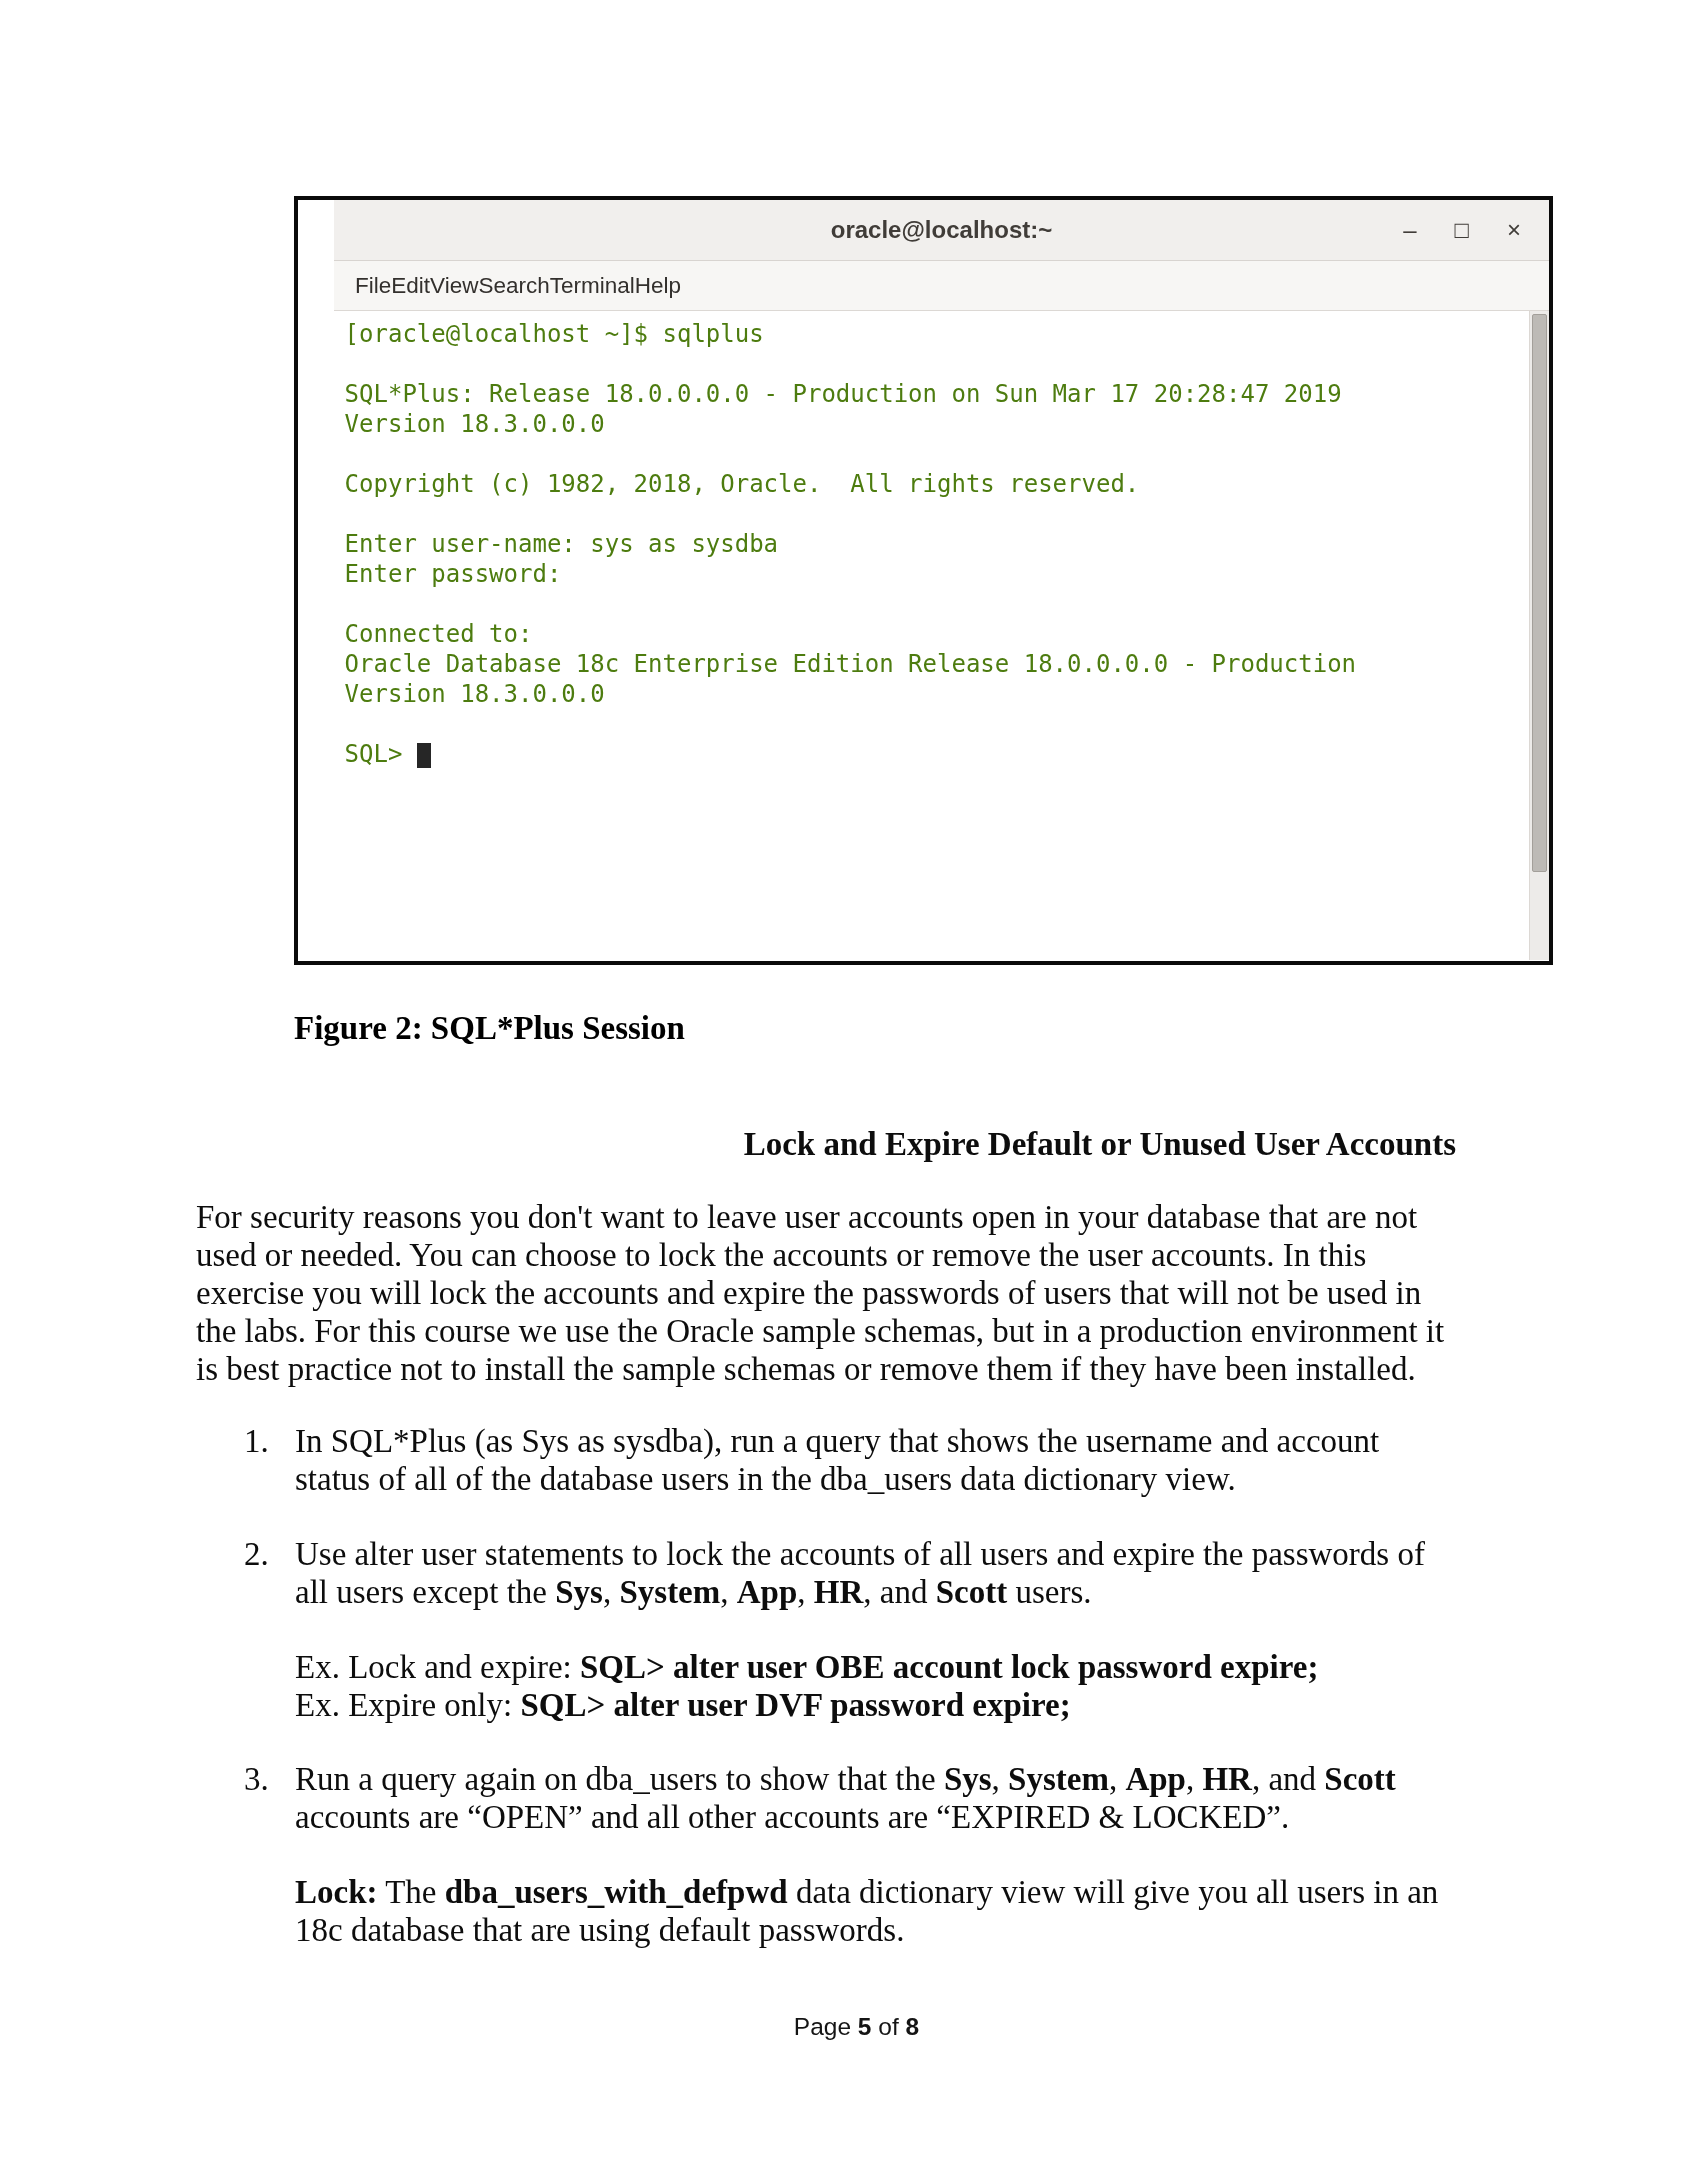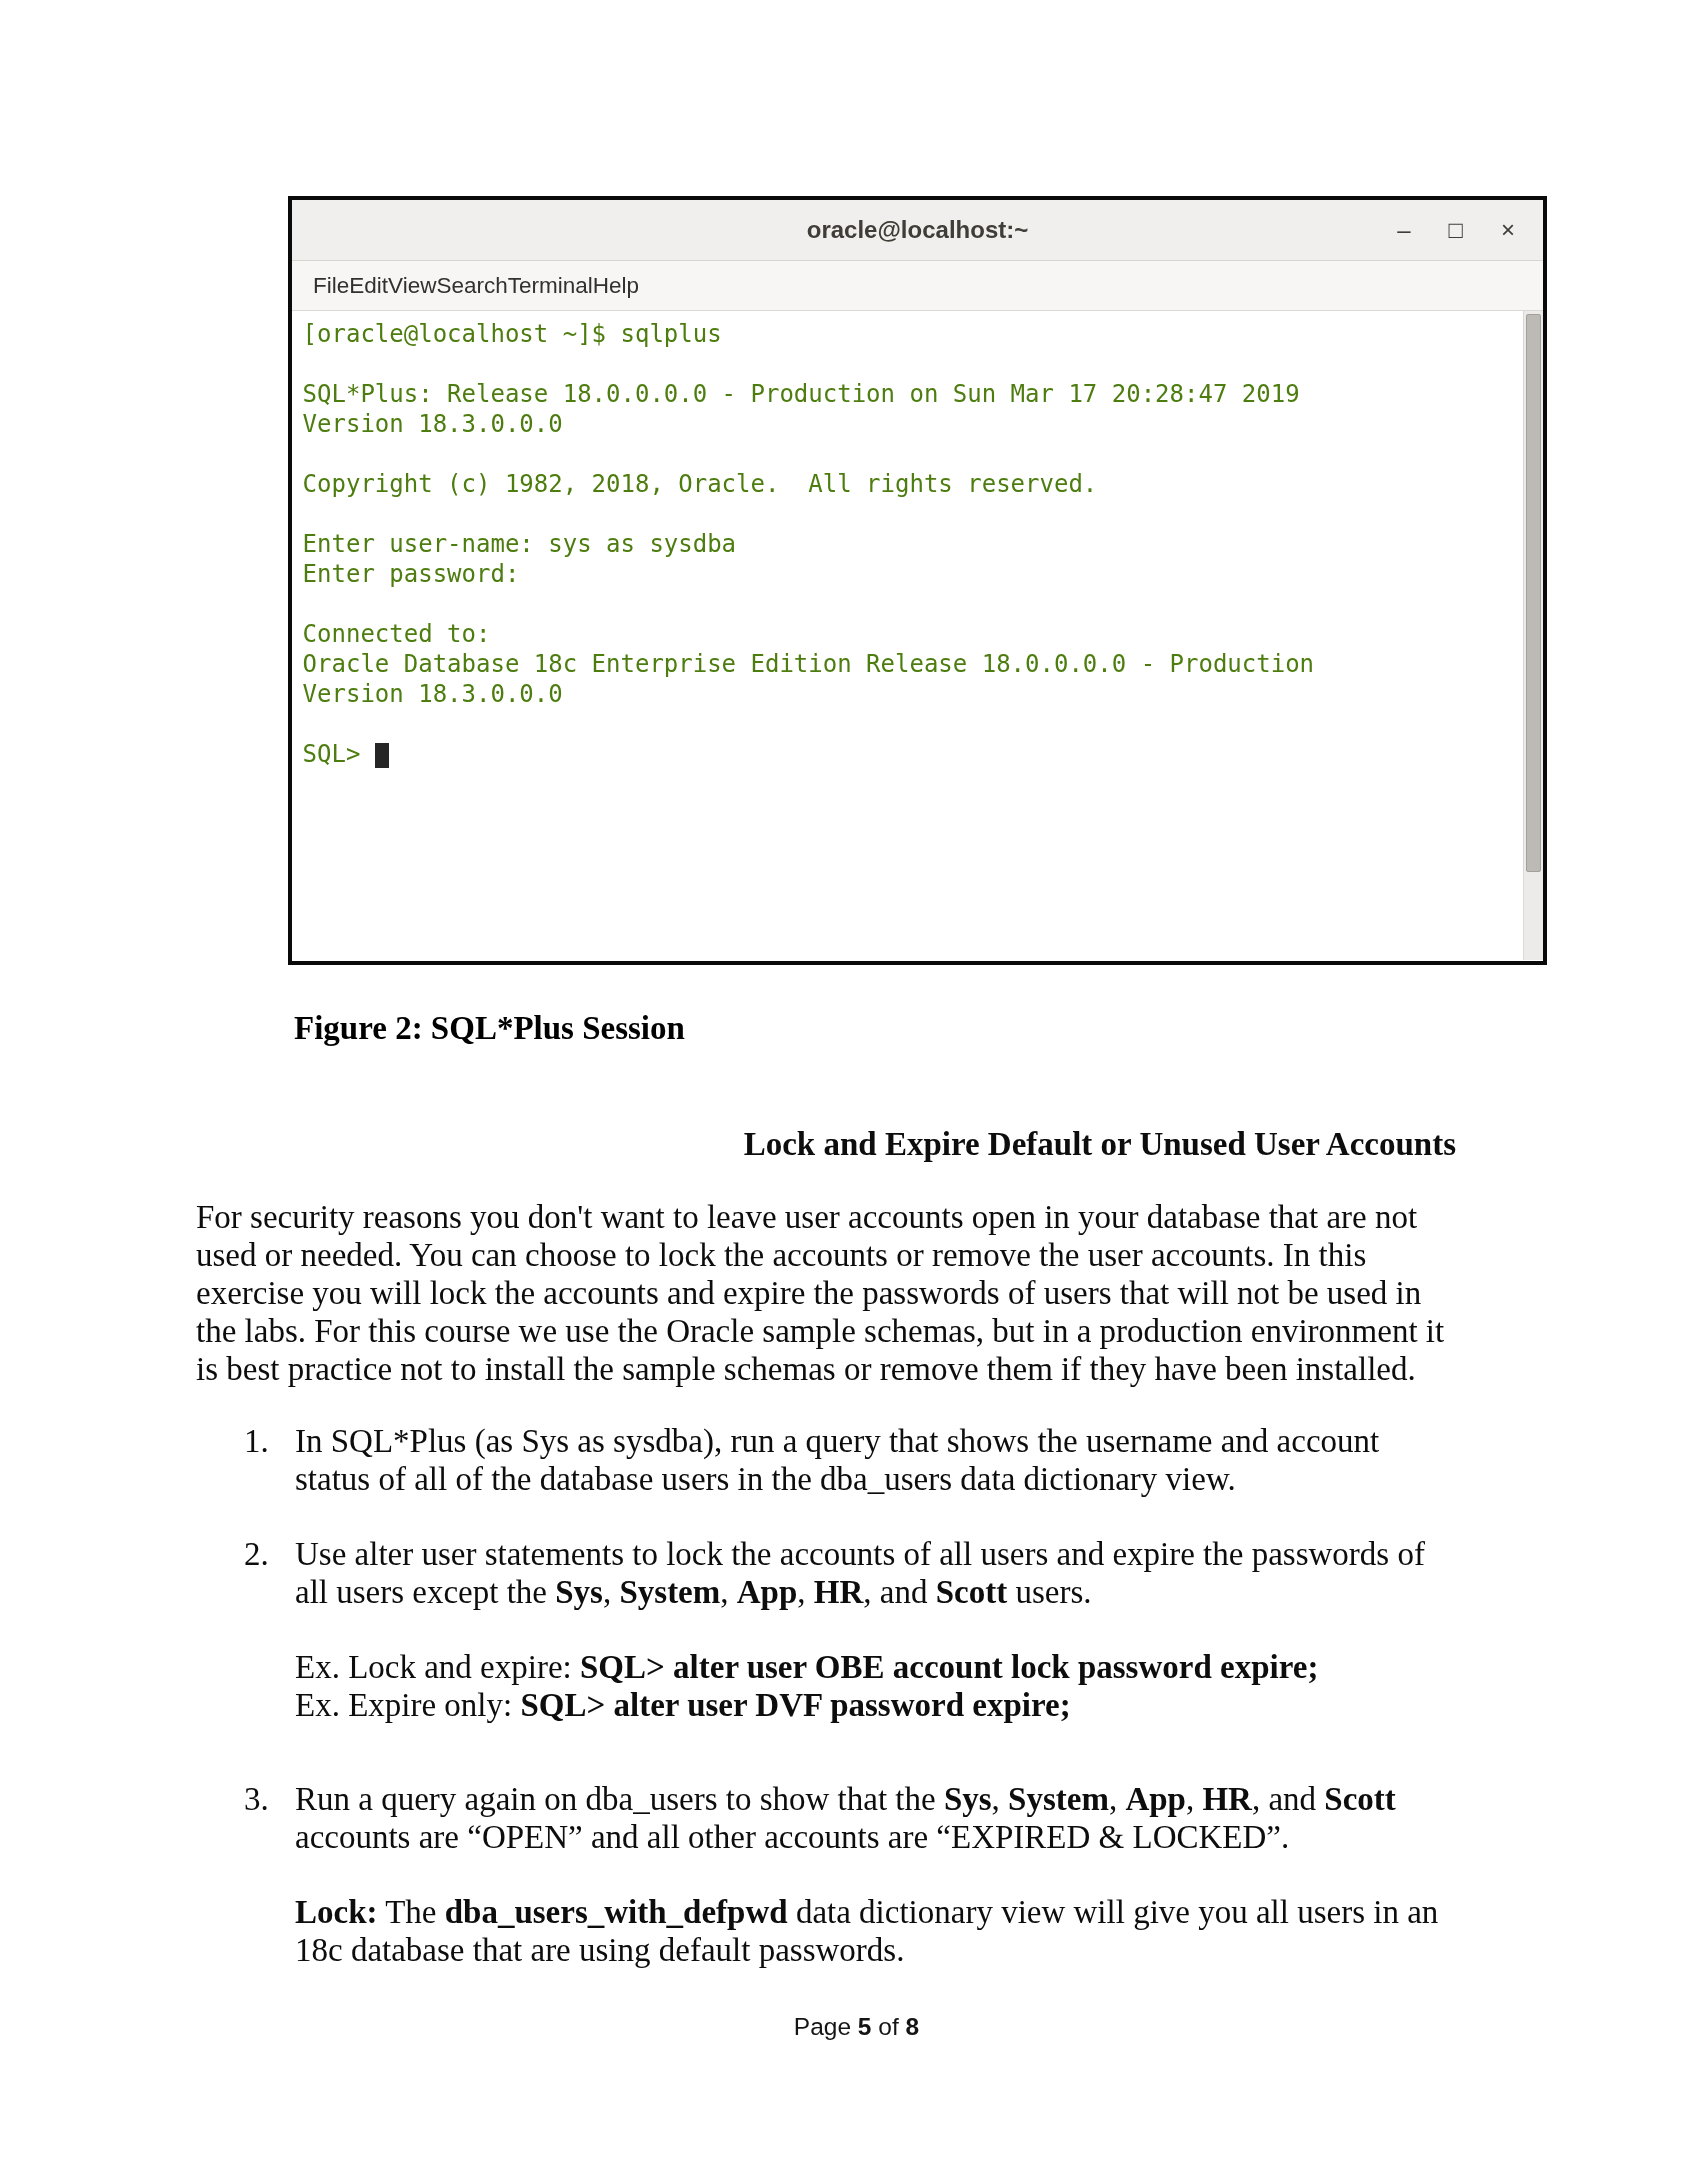"oracle@localhost:~" .terminal-window { left: 288px -> 294px; padding-left: none -> 36px }
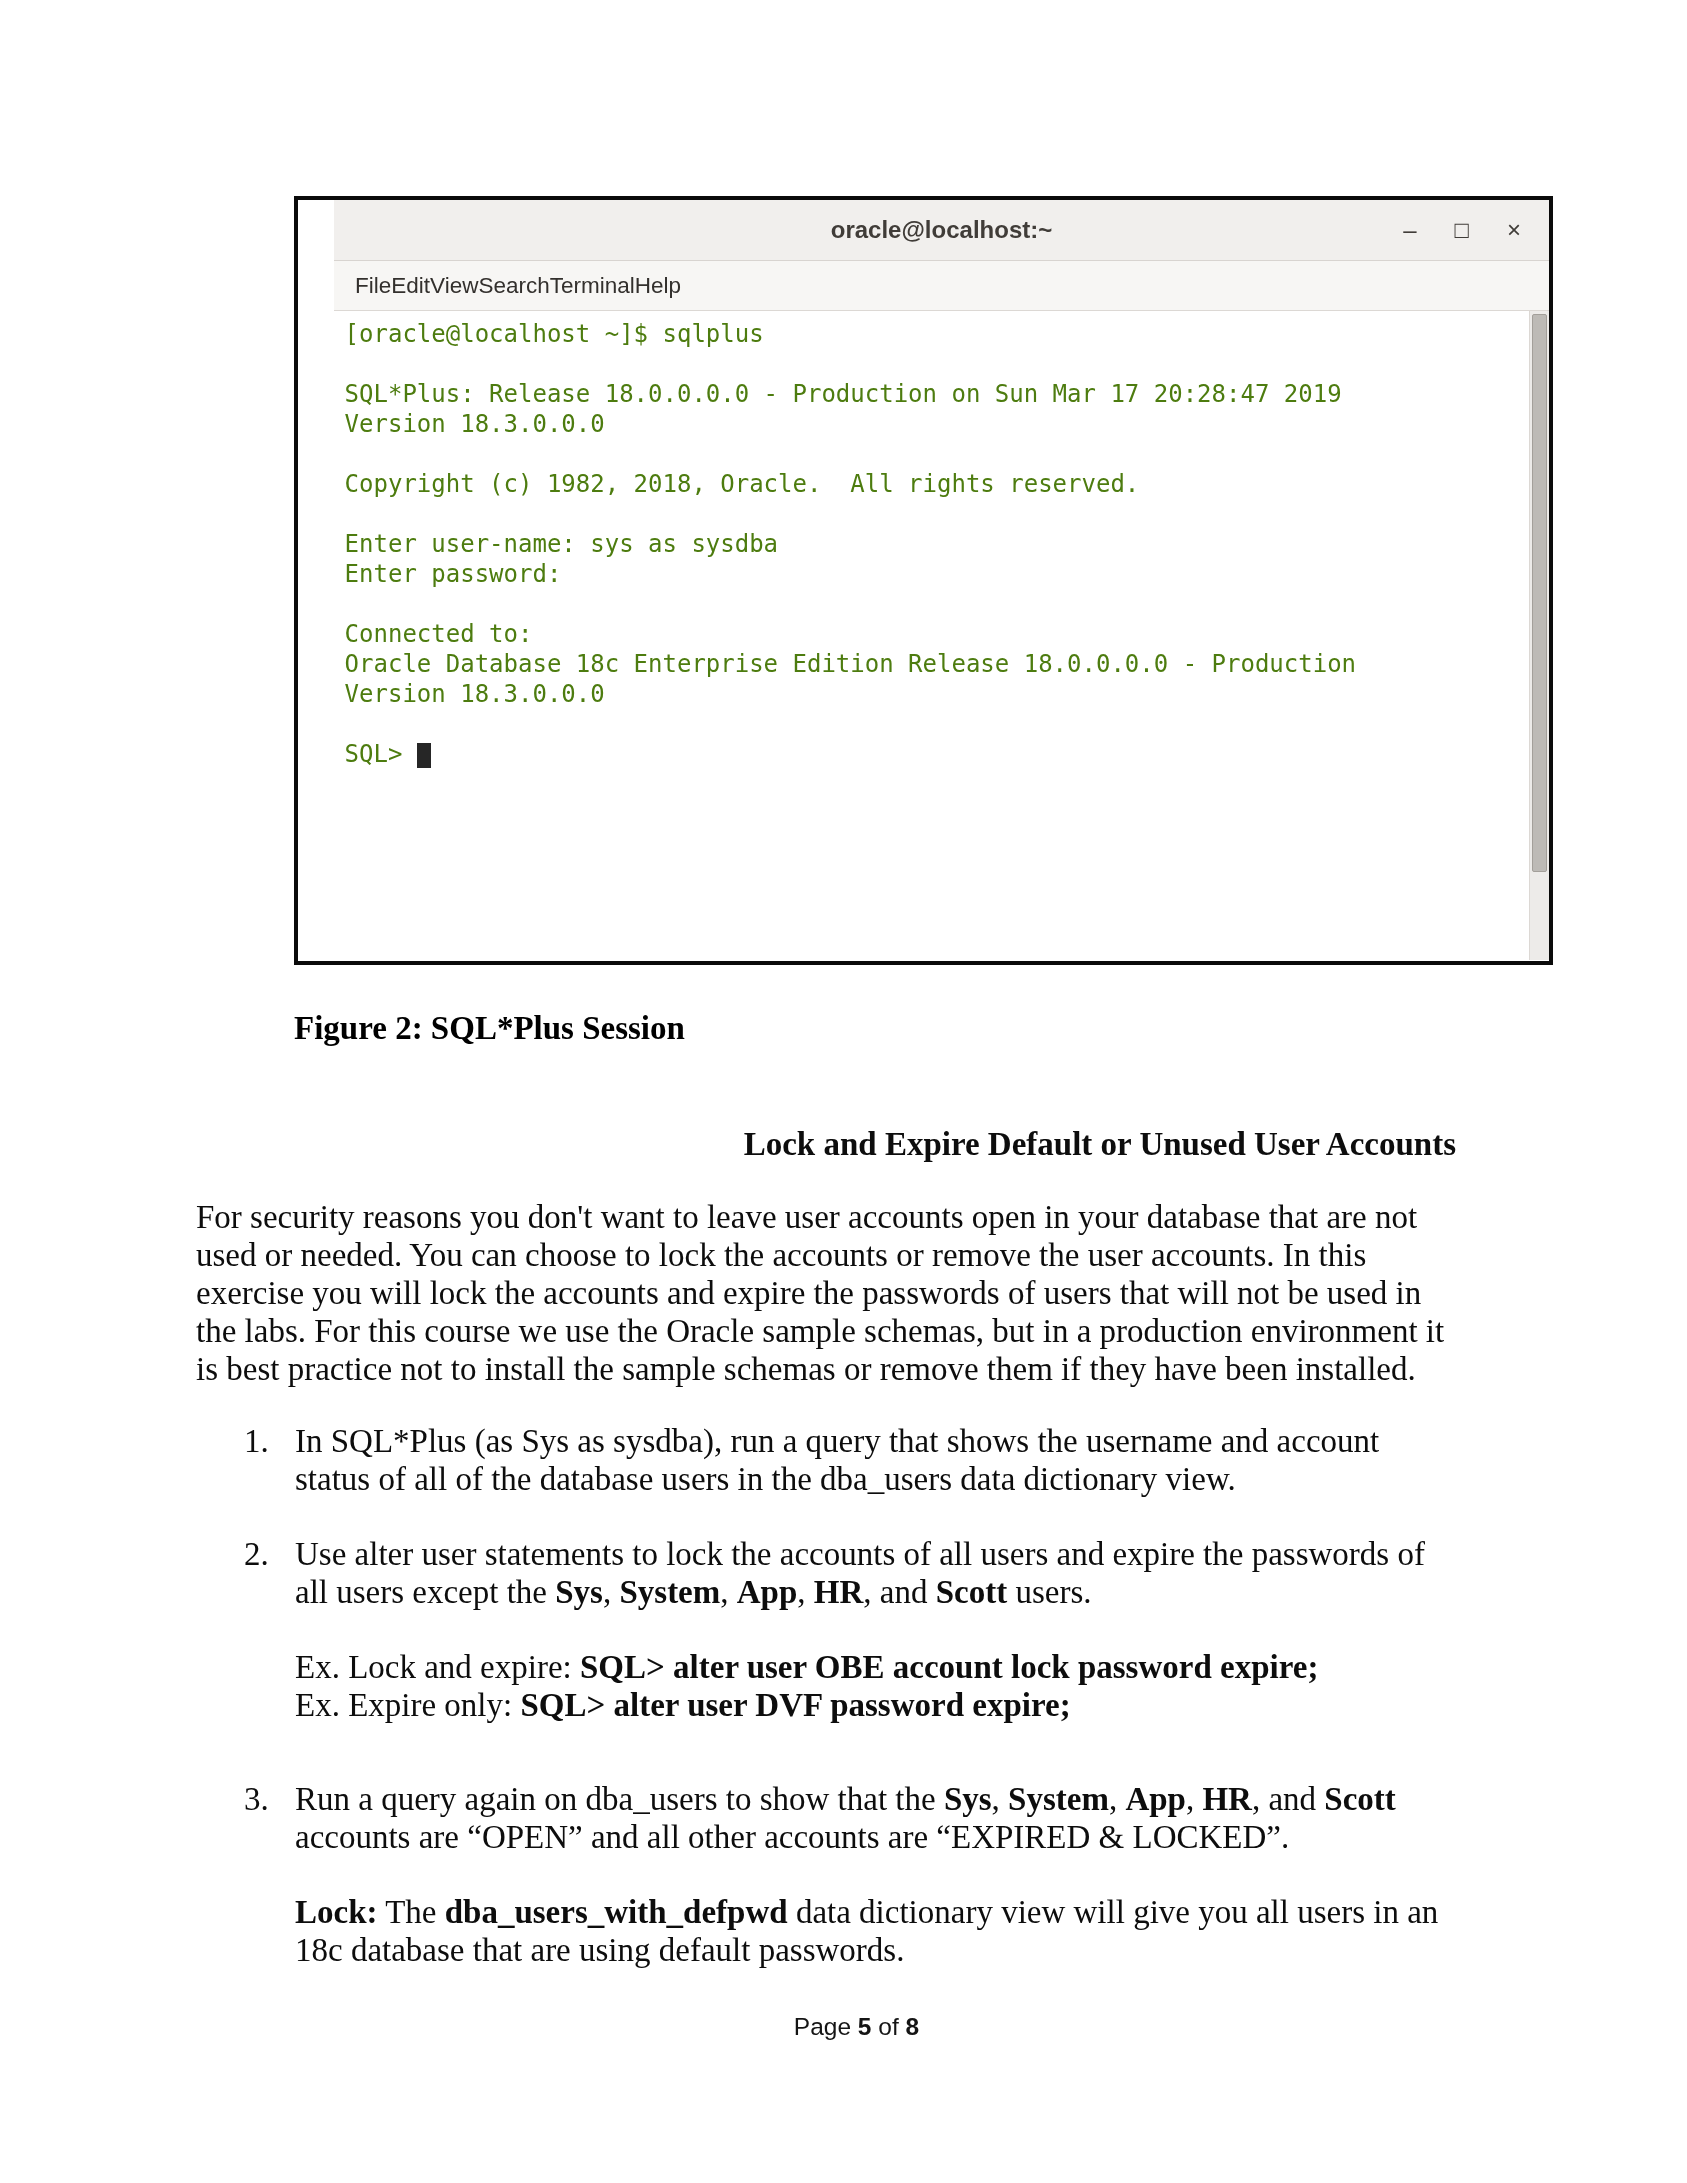"Ex. Lock and expire: SQL>" .ex-block { margin: 0 0 56px 99px -> 0 0 36px 99px }
